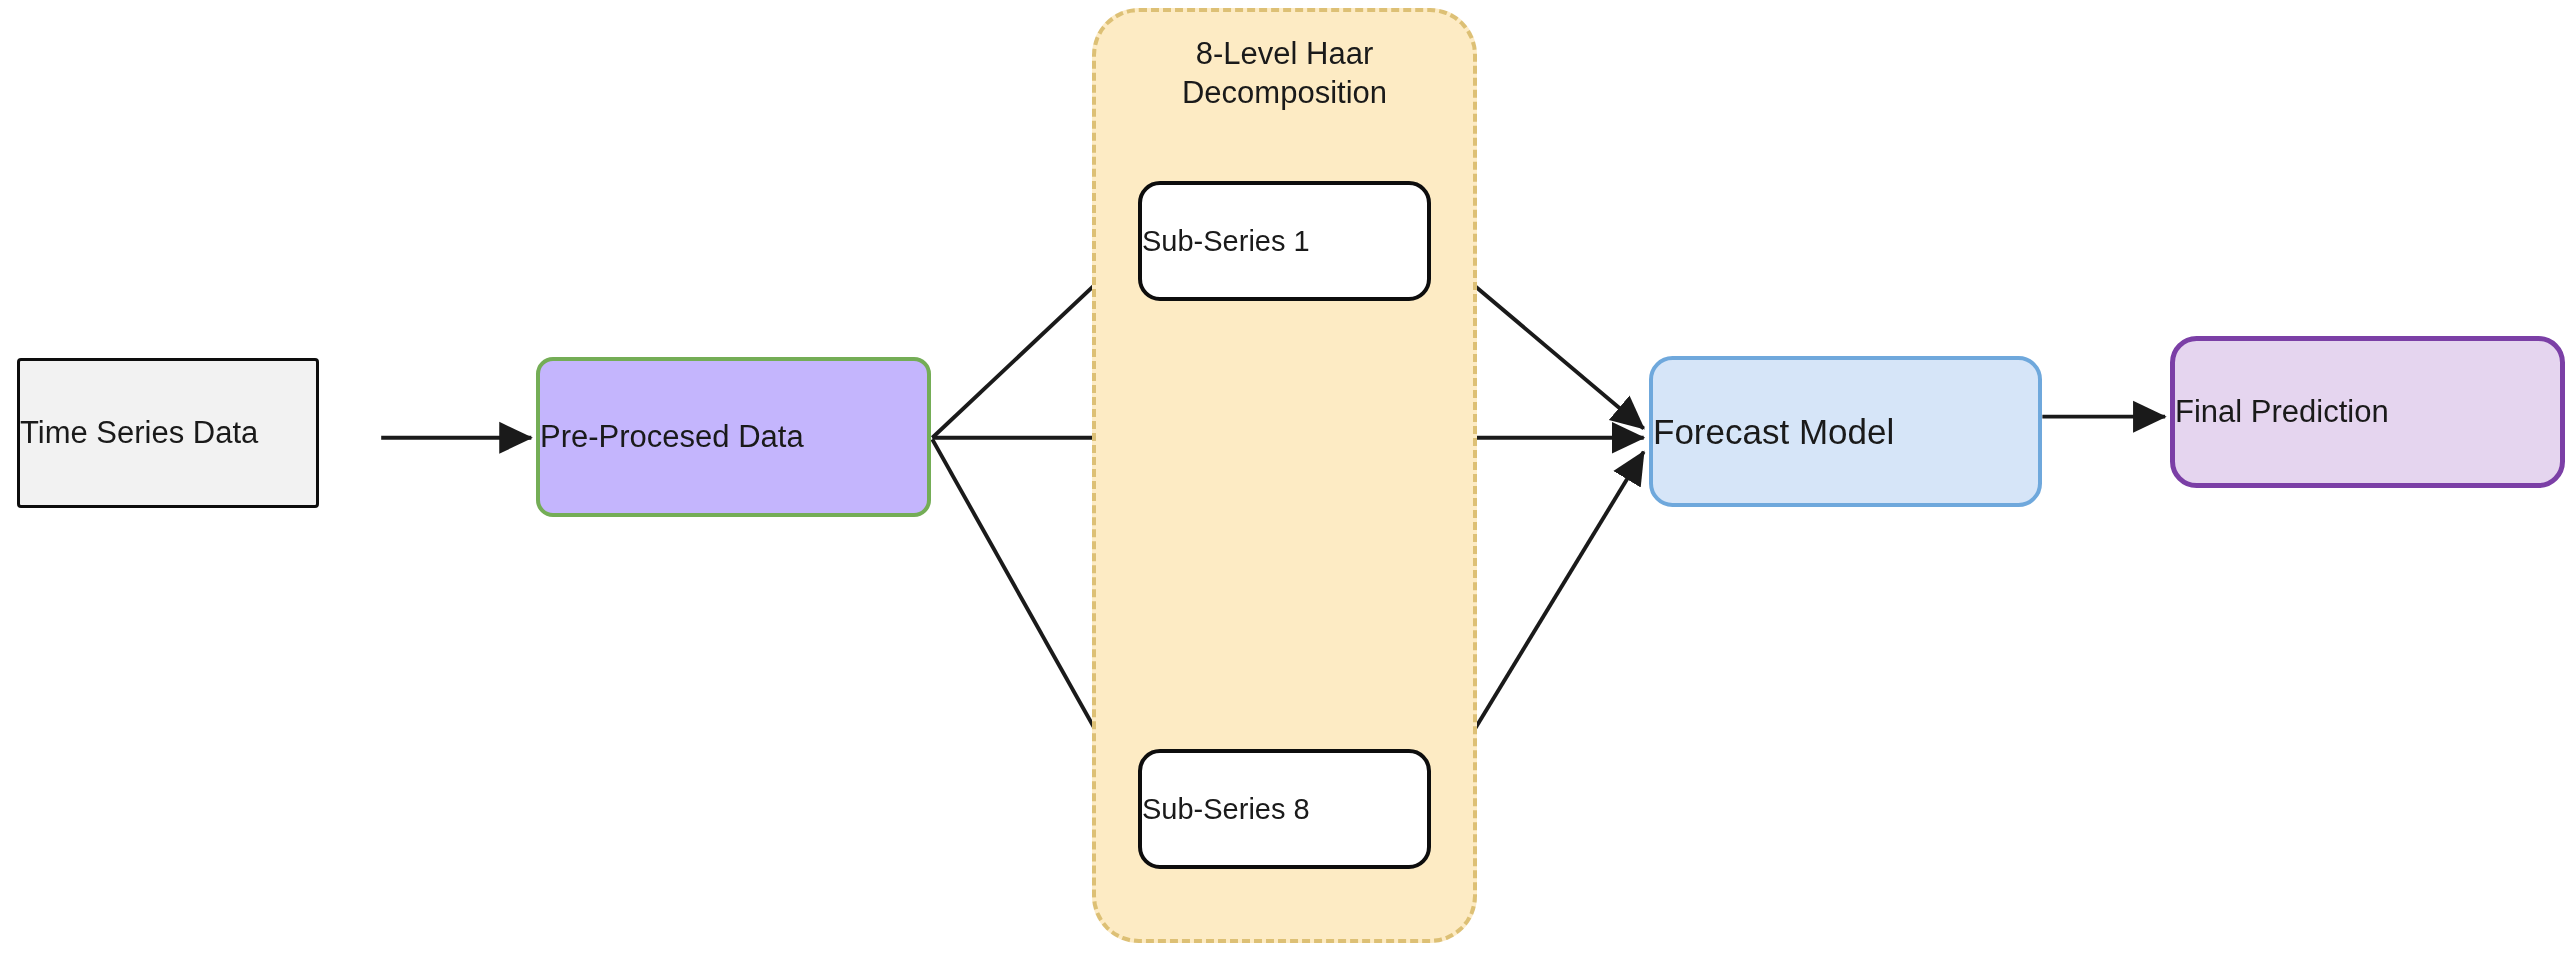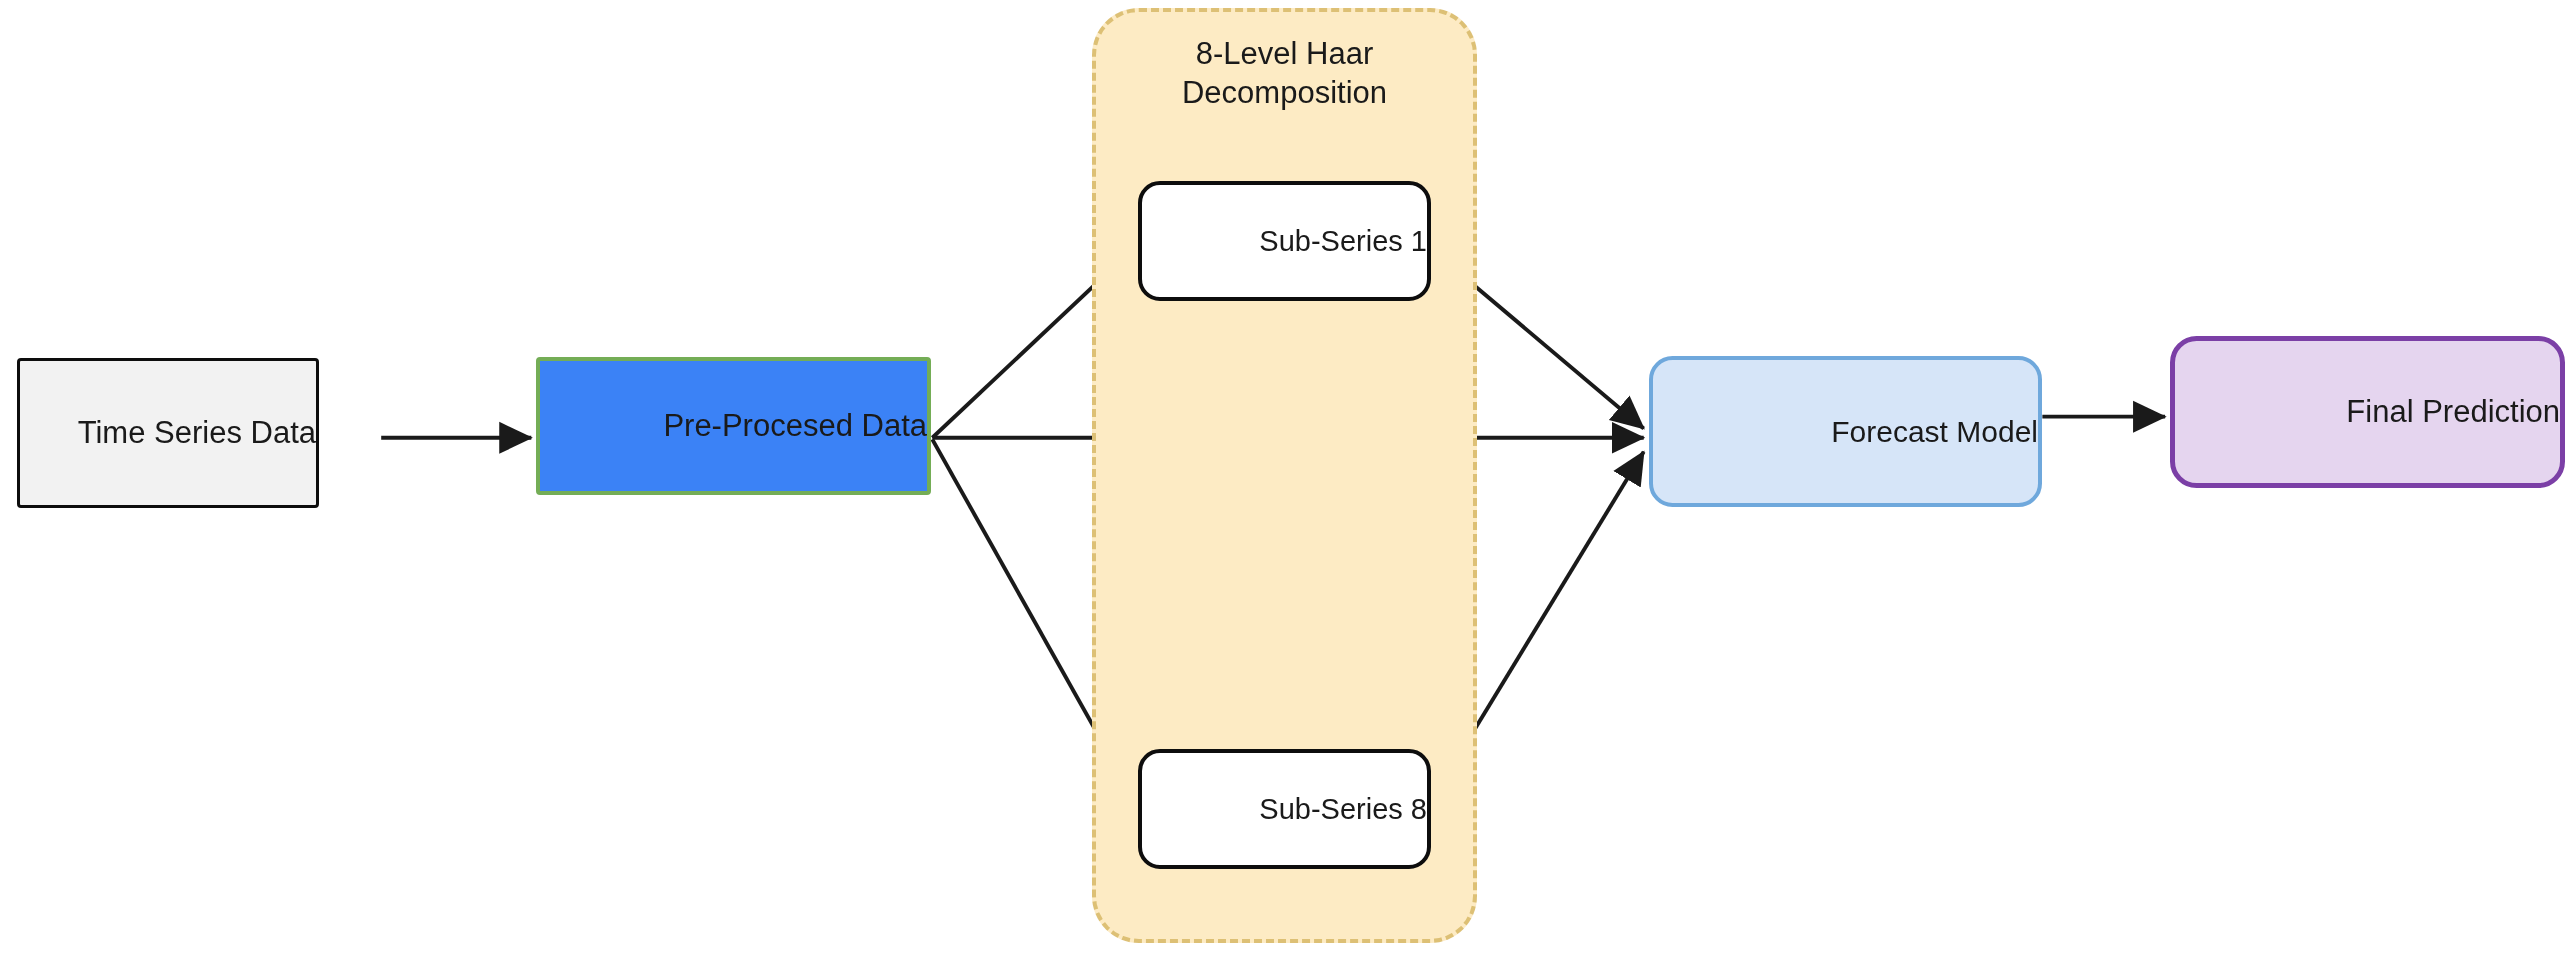"Sub-Series 1" .node { justify-content: flex-end -> flex-start }
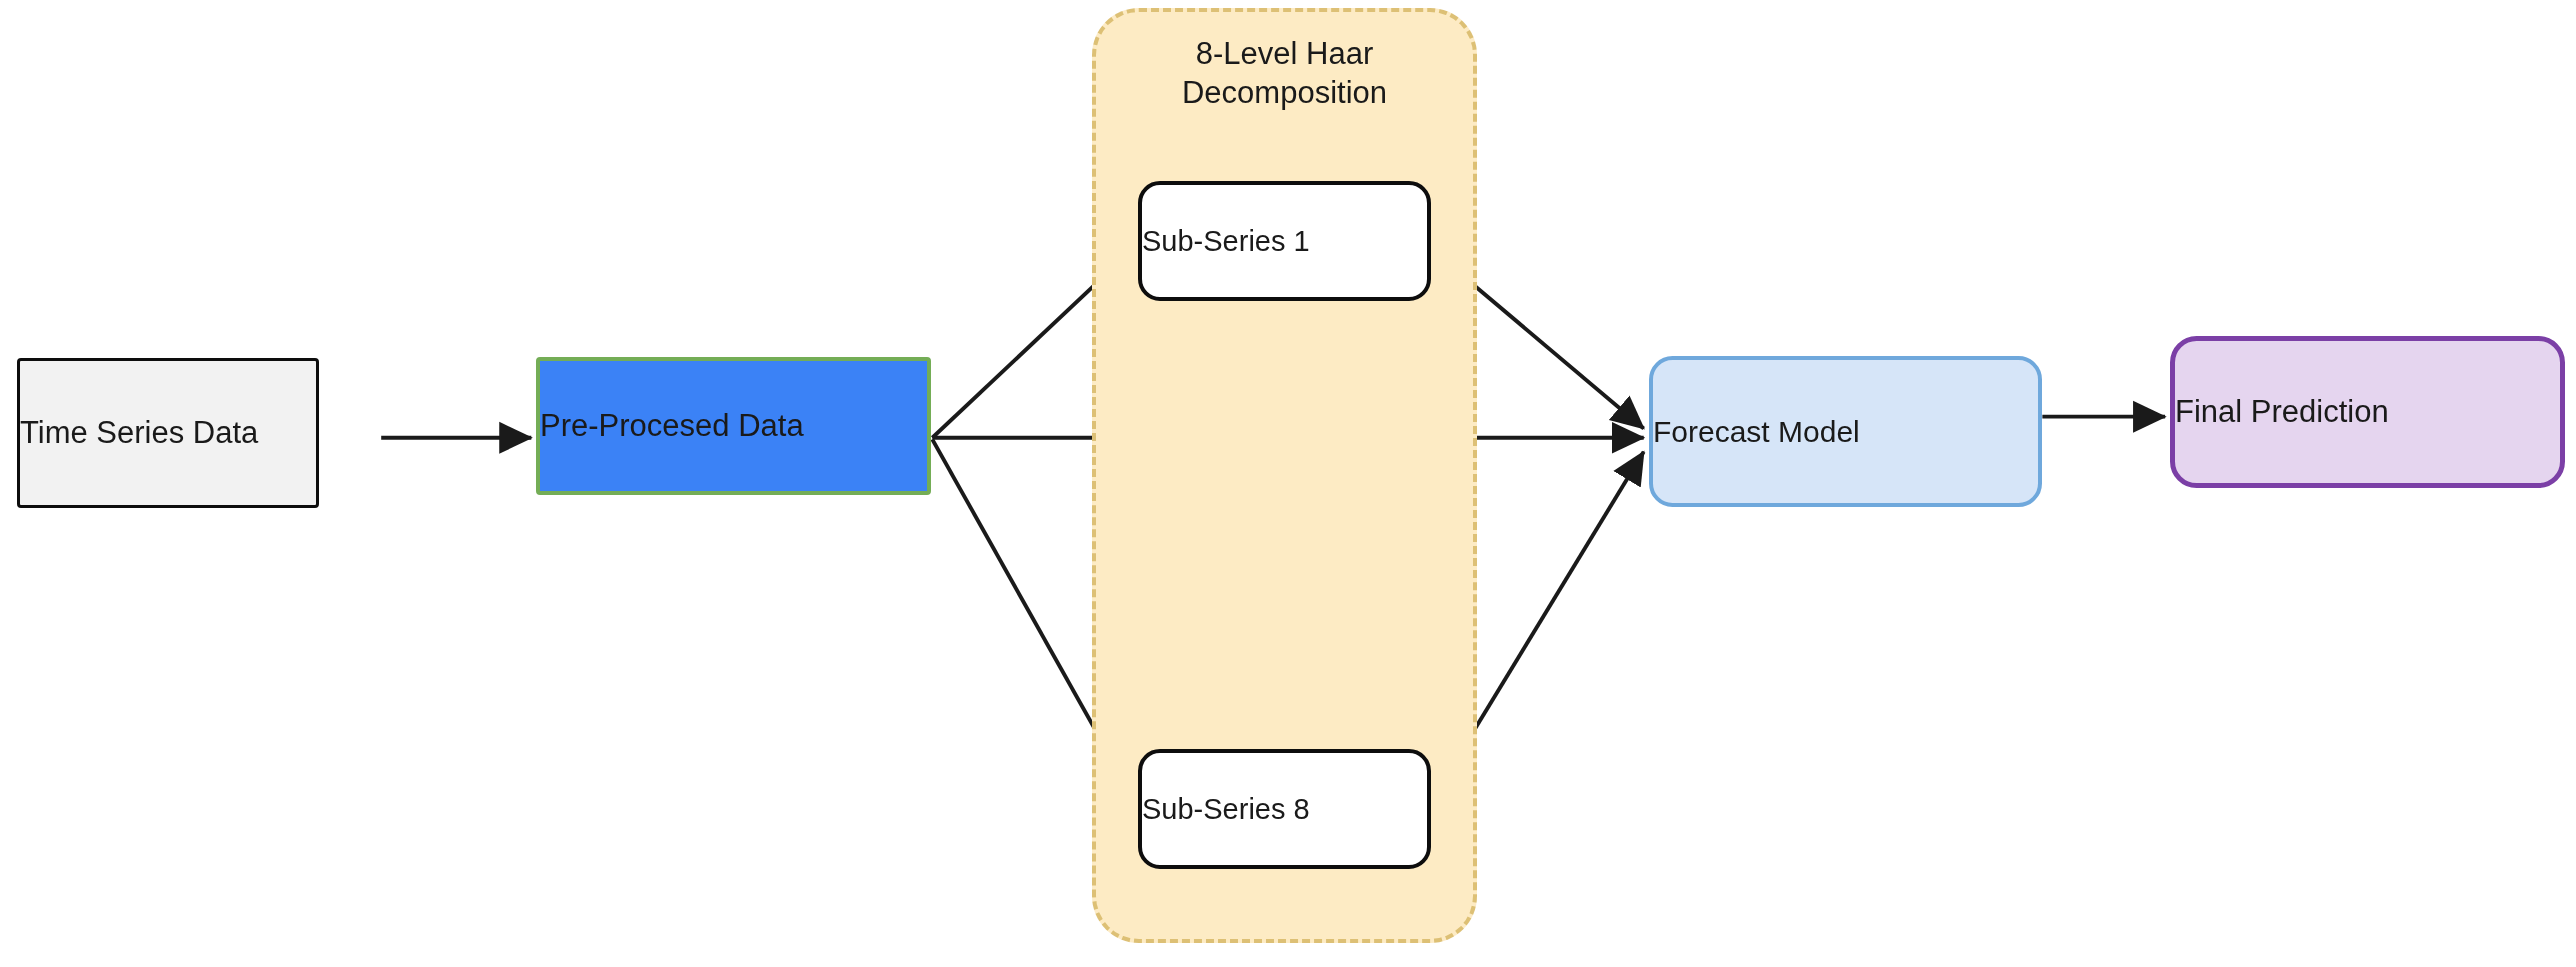"Pre-Procesed Data" .n-preprocessed { background: #3b82f6 -> #c4b5fd; border-radius: 4px -> 17px; height: 138px -> 160px }
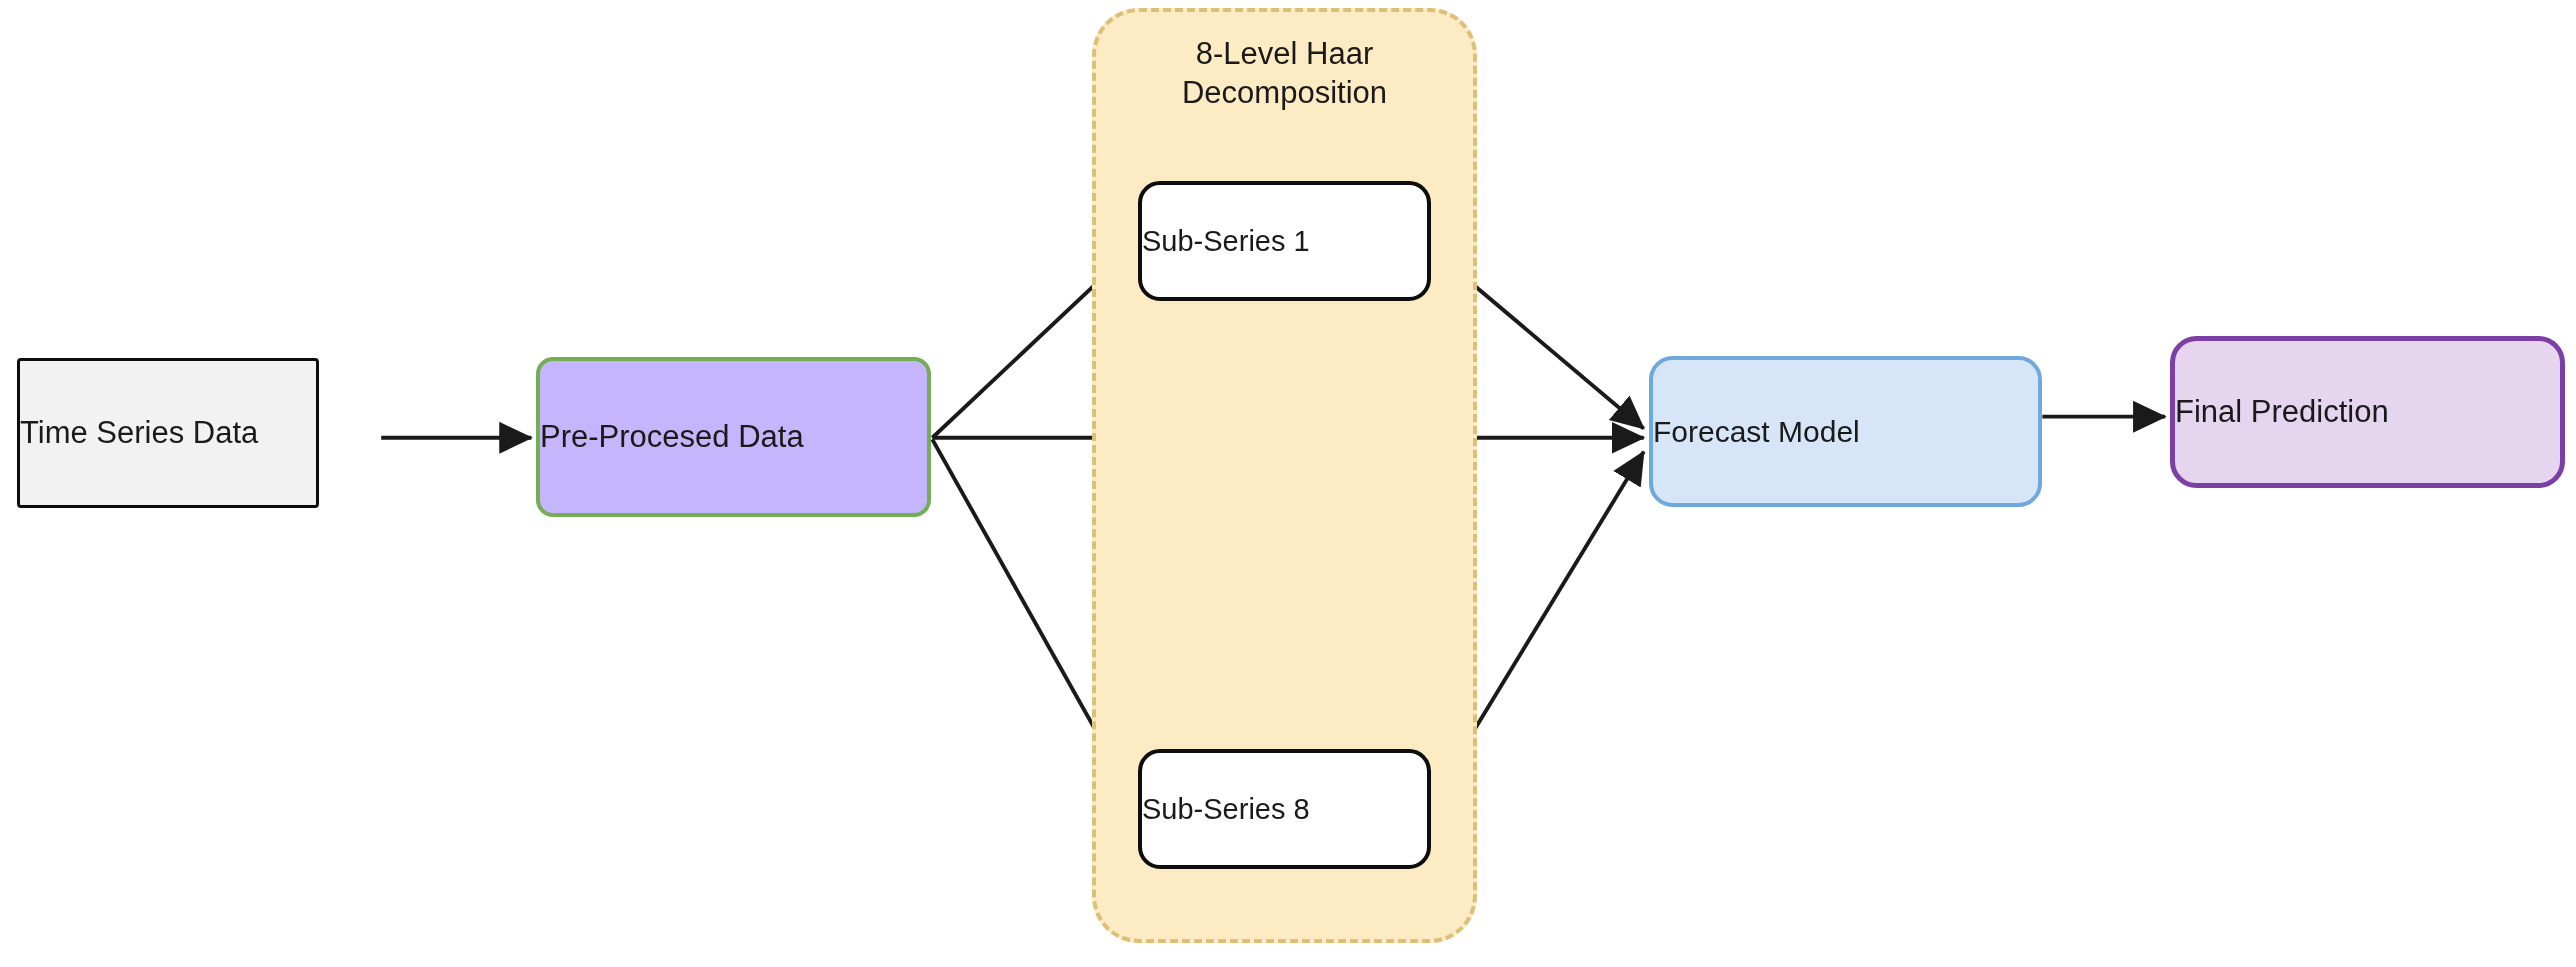"Forecast Model" .n-forecast { font-size: 30px -> 35px }
